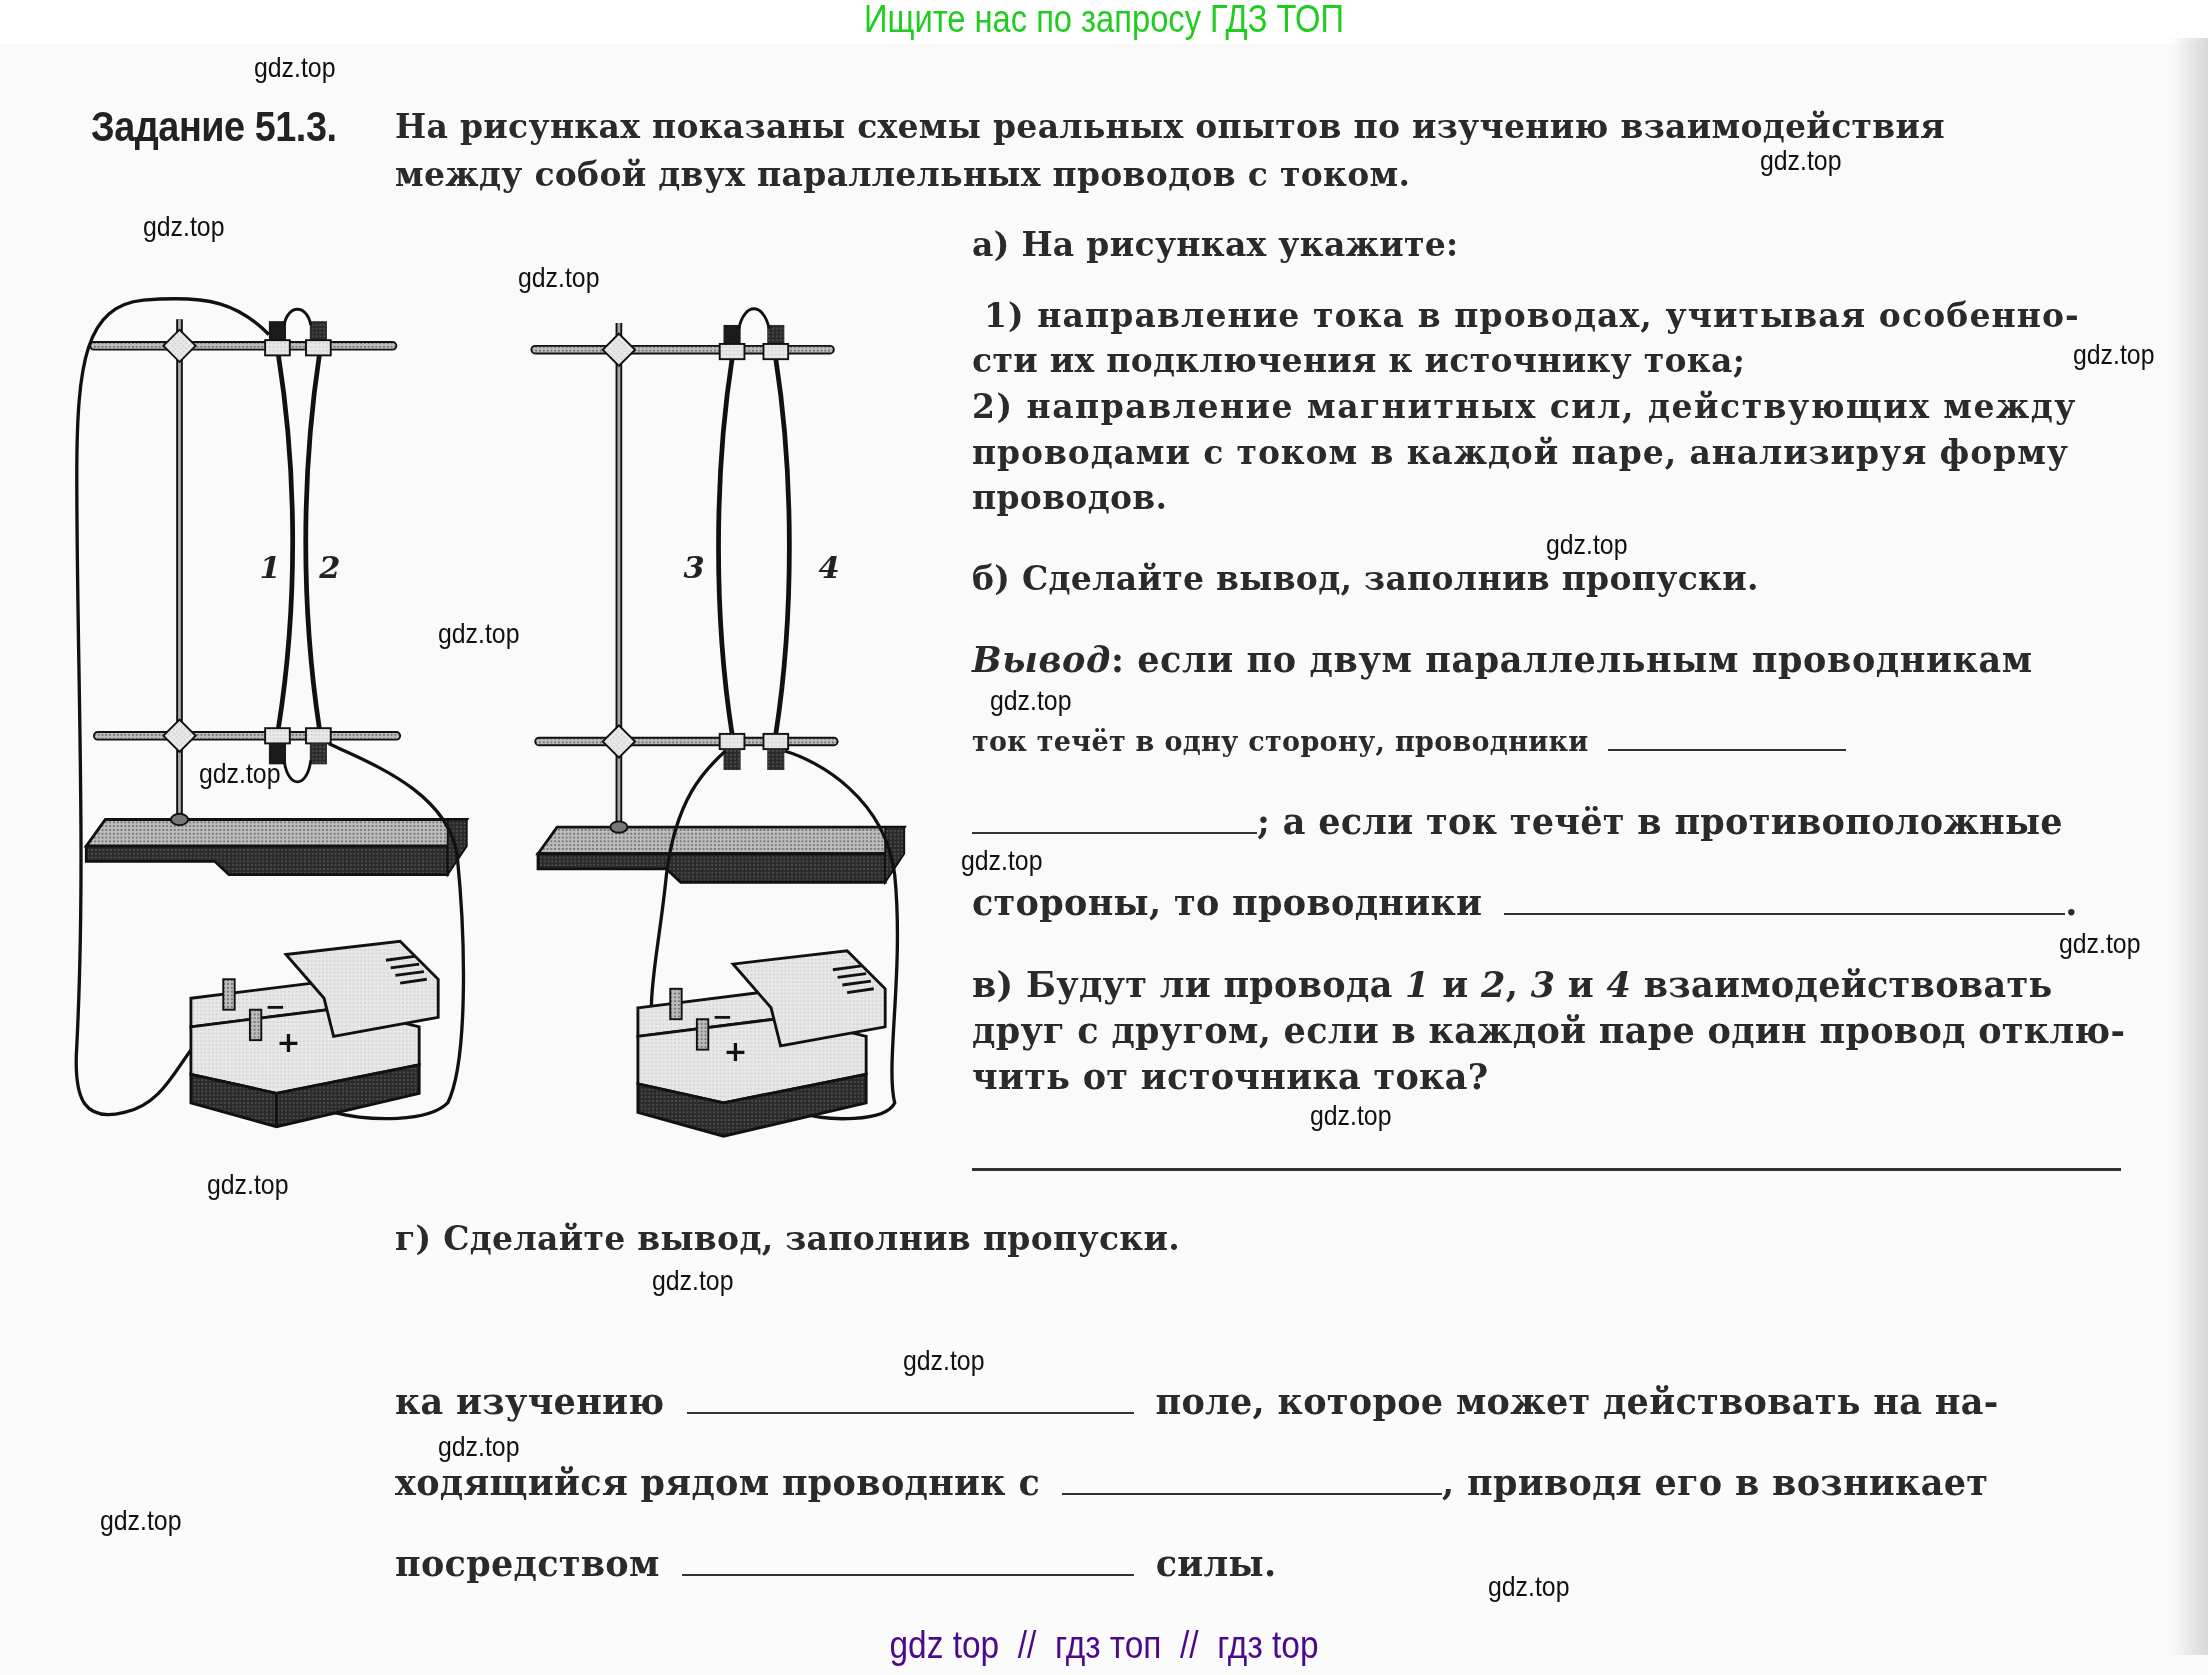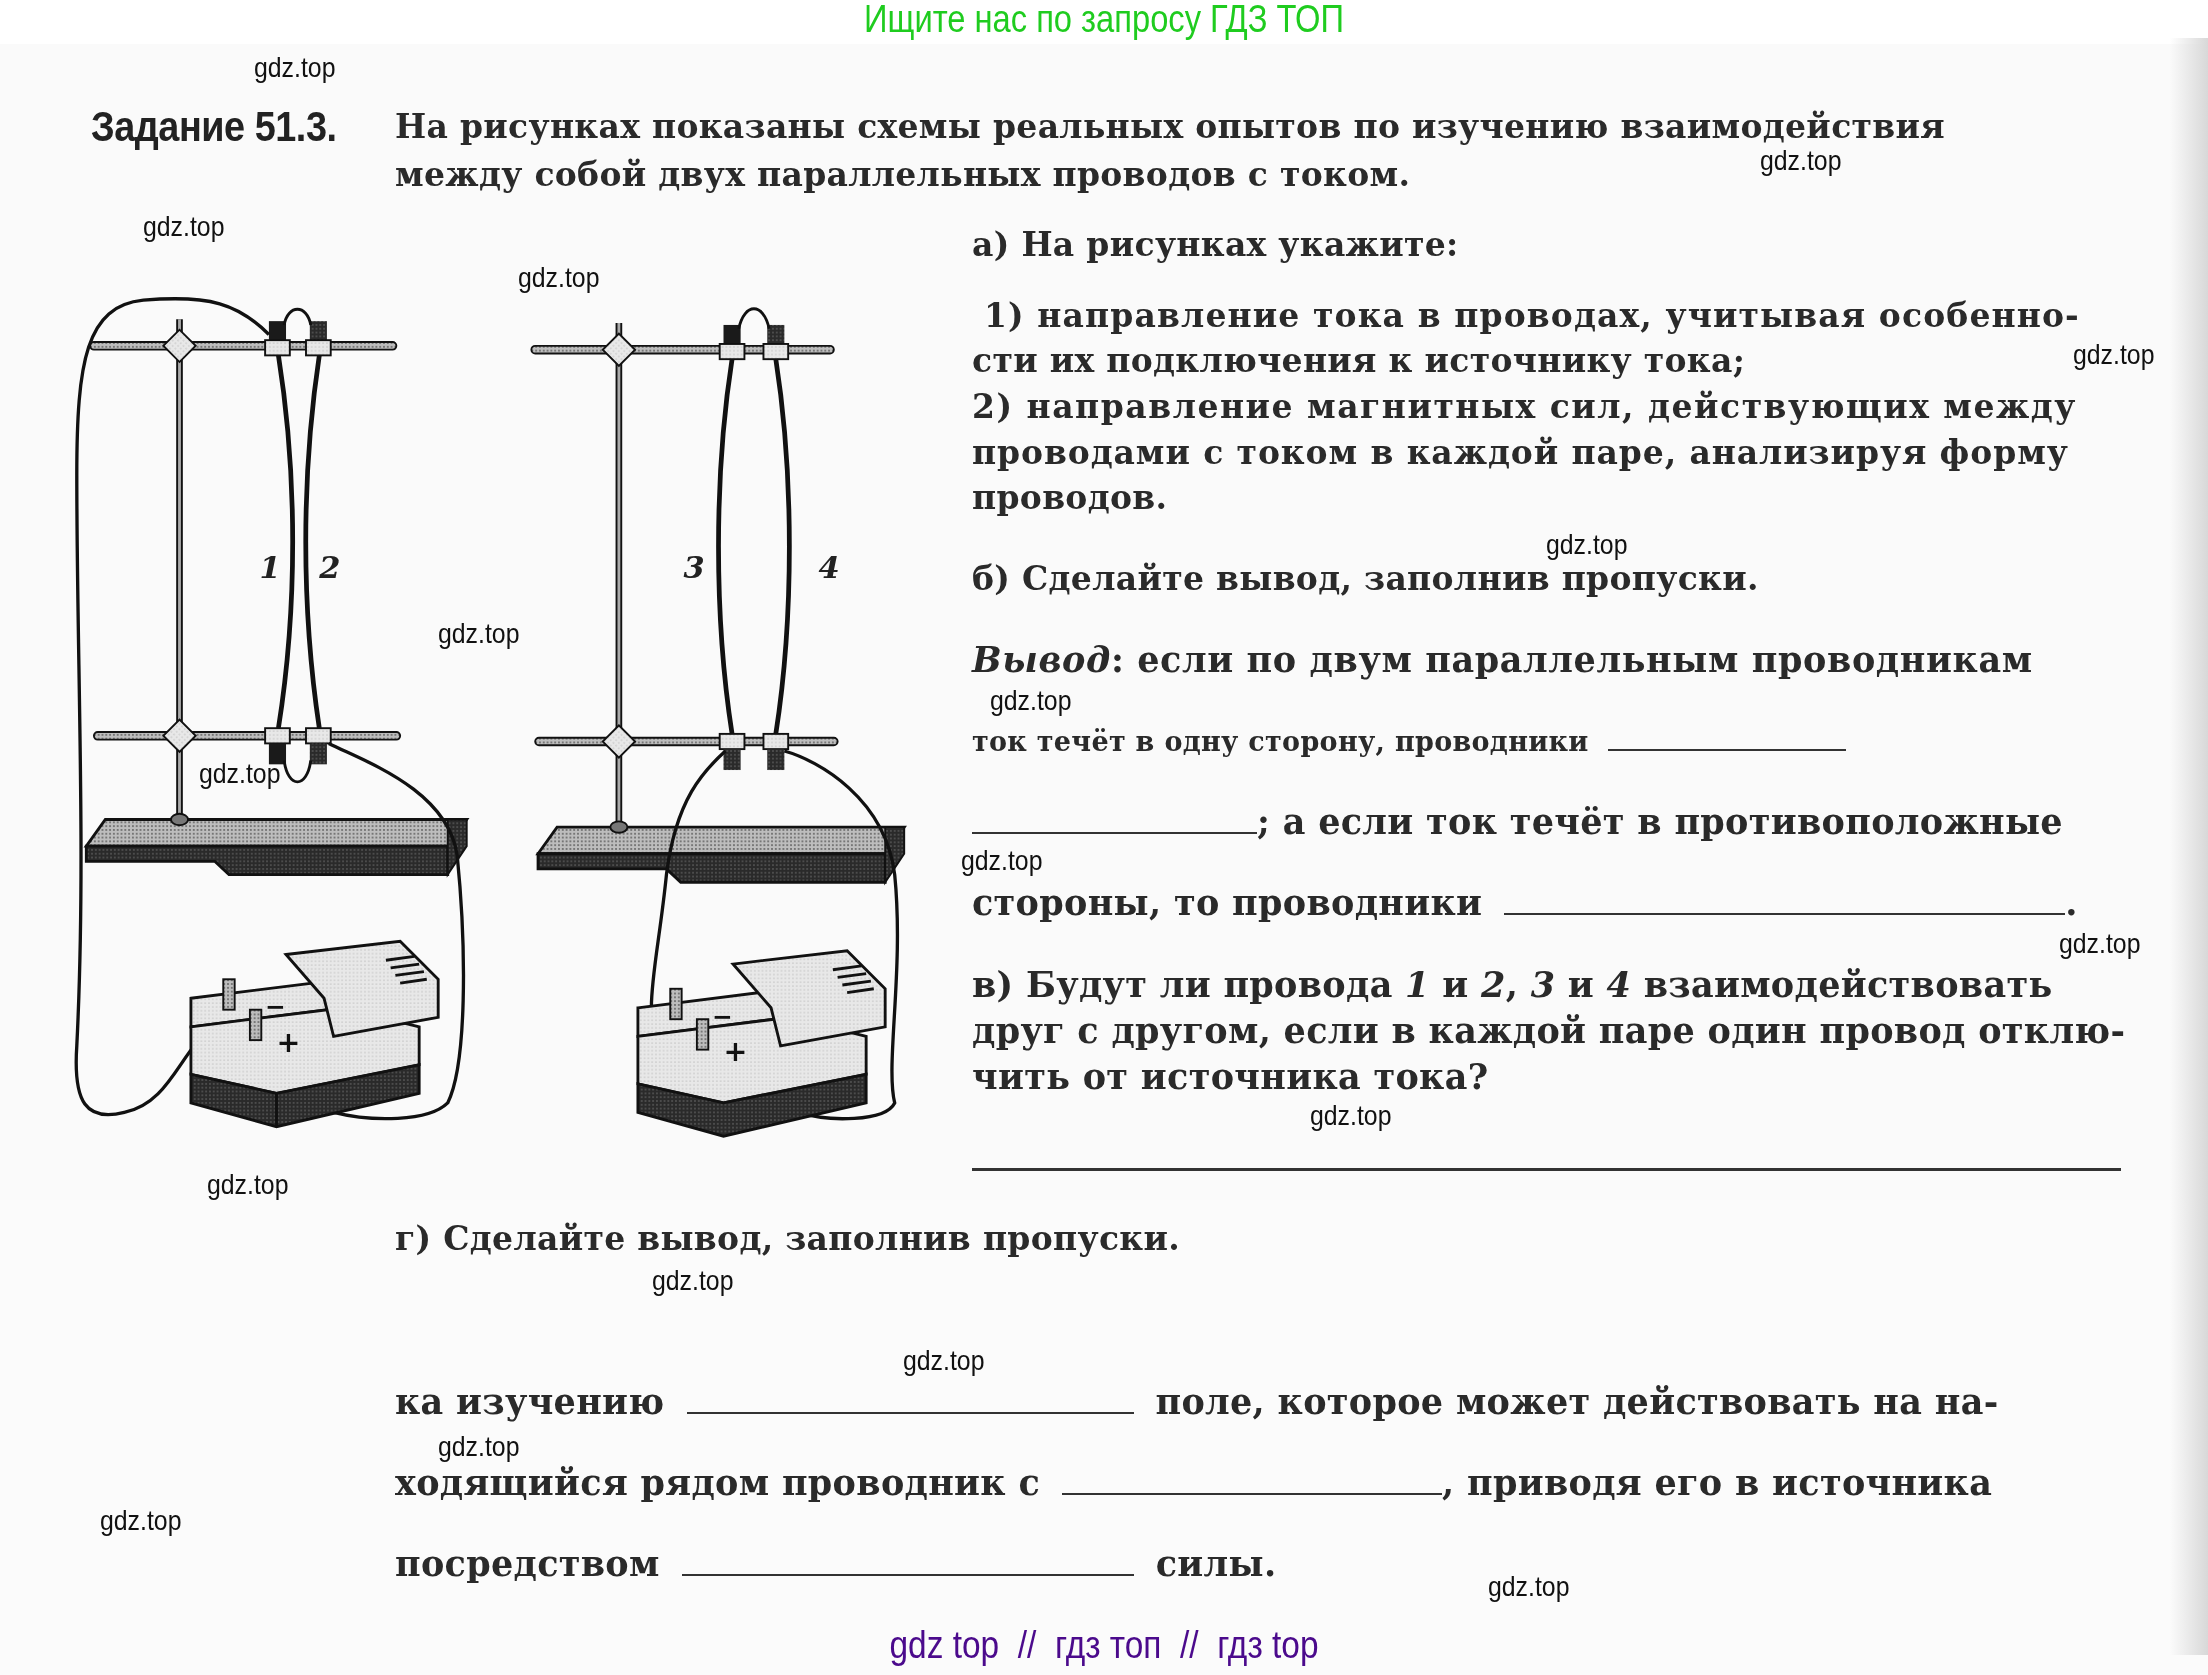", приводя его в источника" span { text: источника -> возникает }
